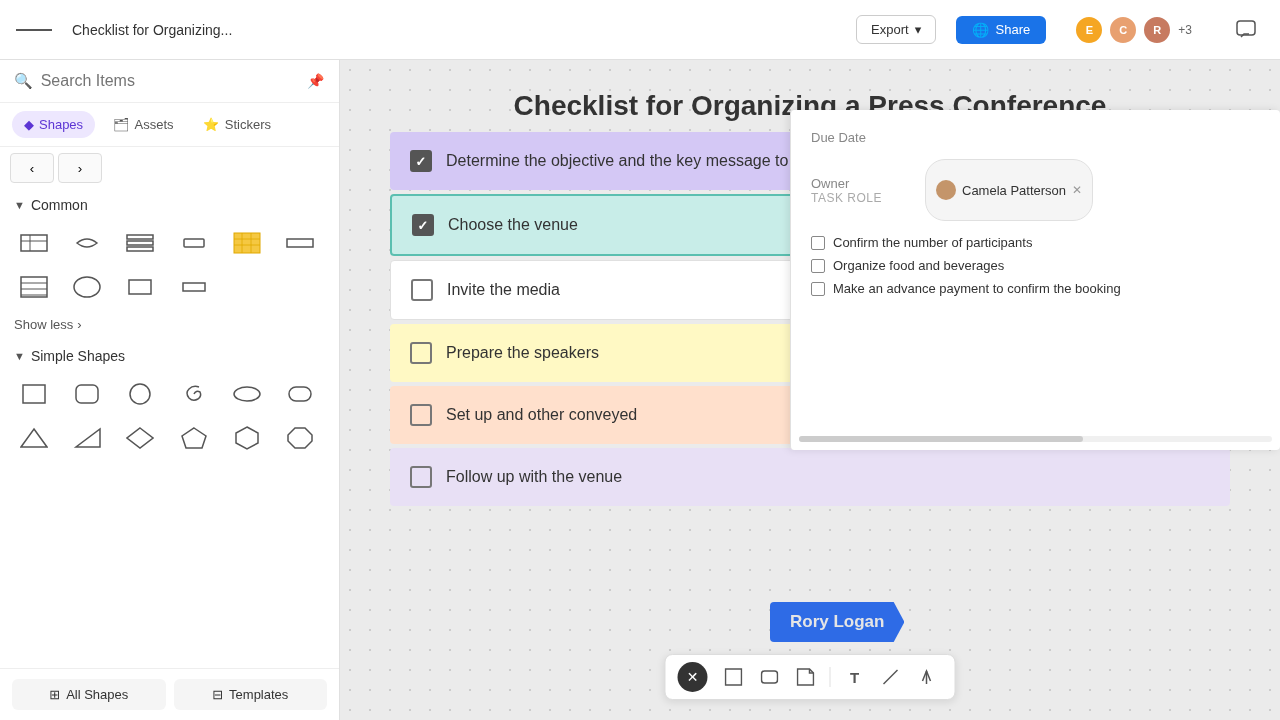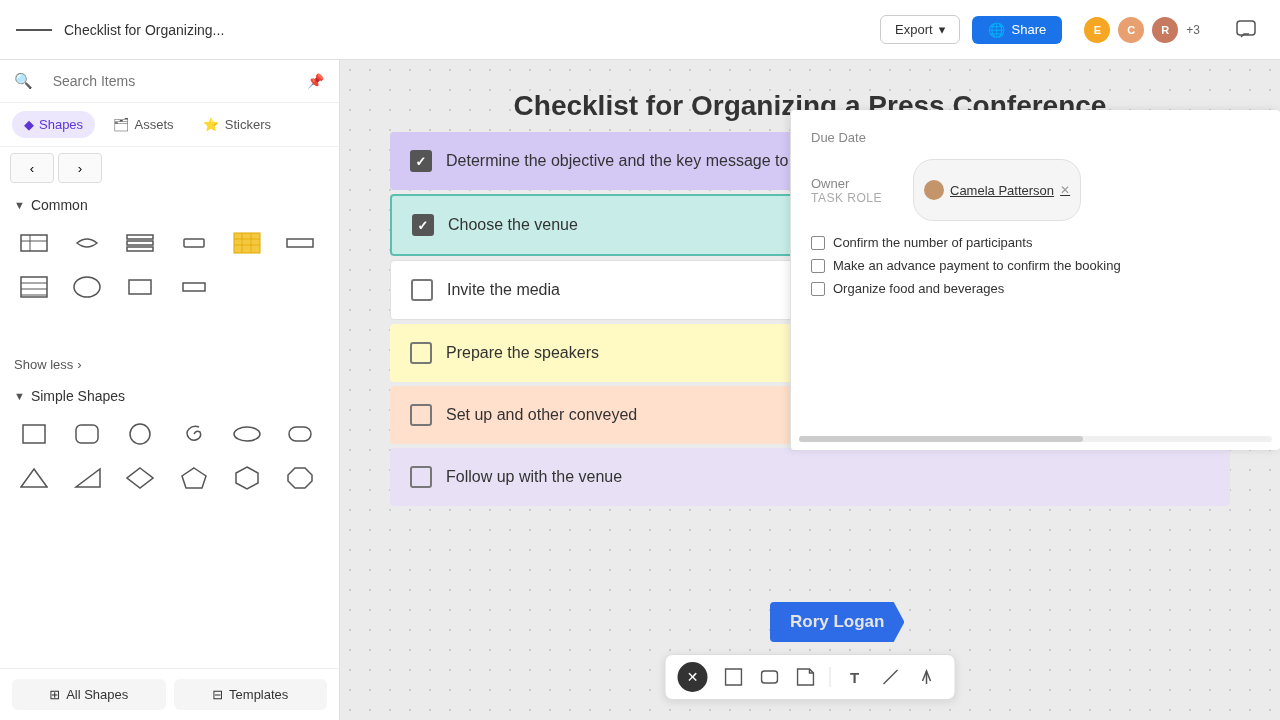"Checklist for Organizing..." .topbar { gap: 12px -> 20px }
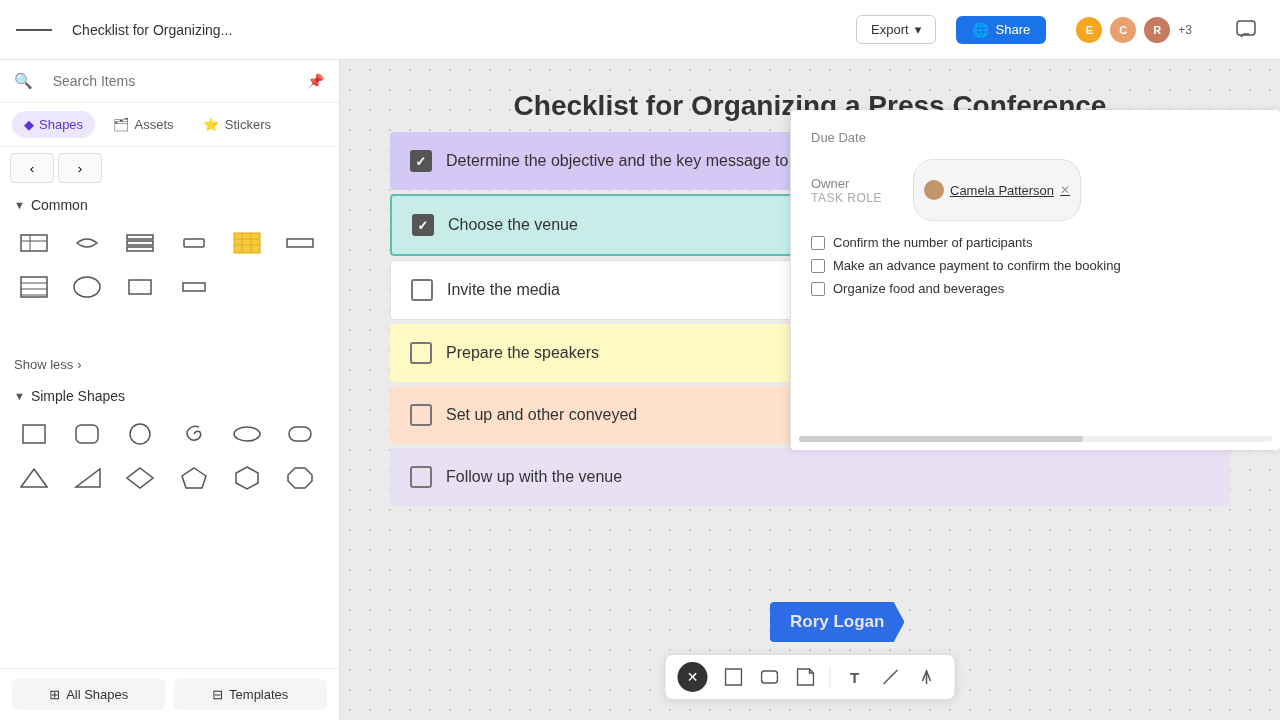"Search Items" .search-input { font-size: 14px -> 16px; margin-left: 12px -> none }
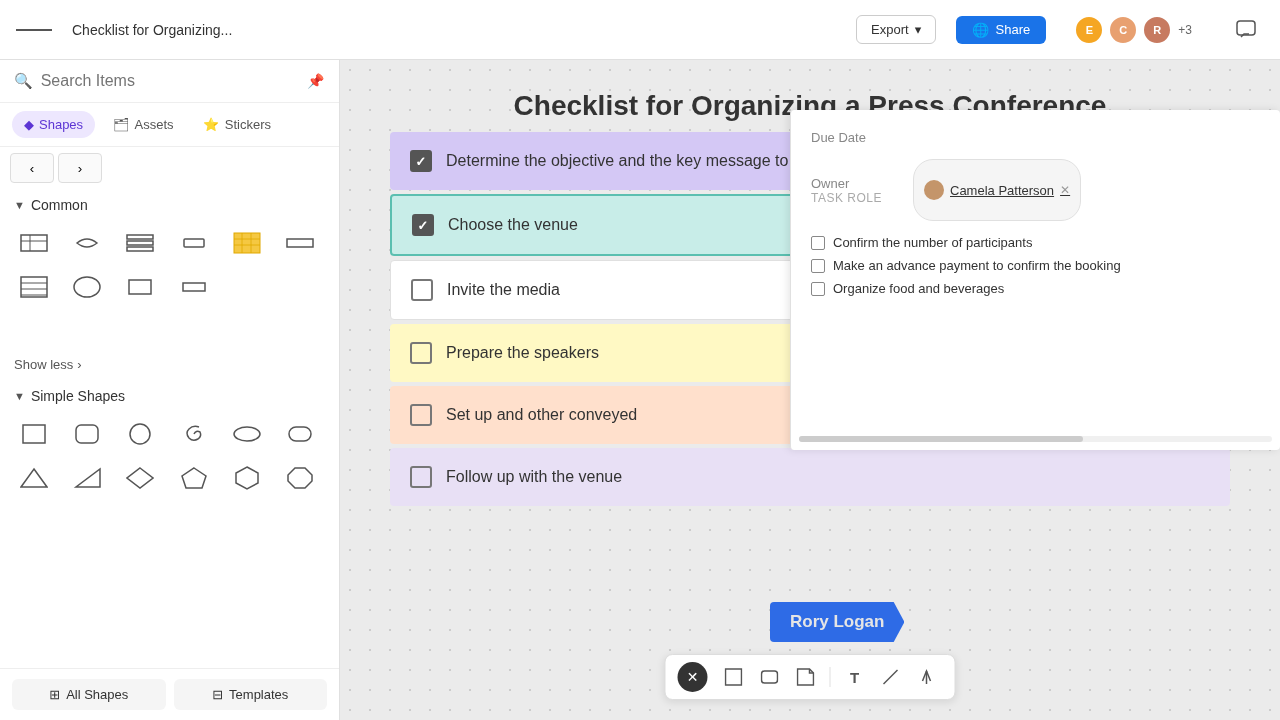"Due Date" .panel-row { gap: 12px -> 24px }
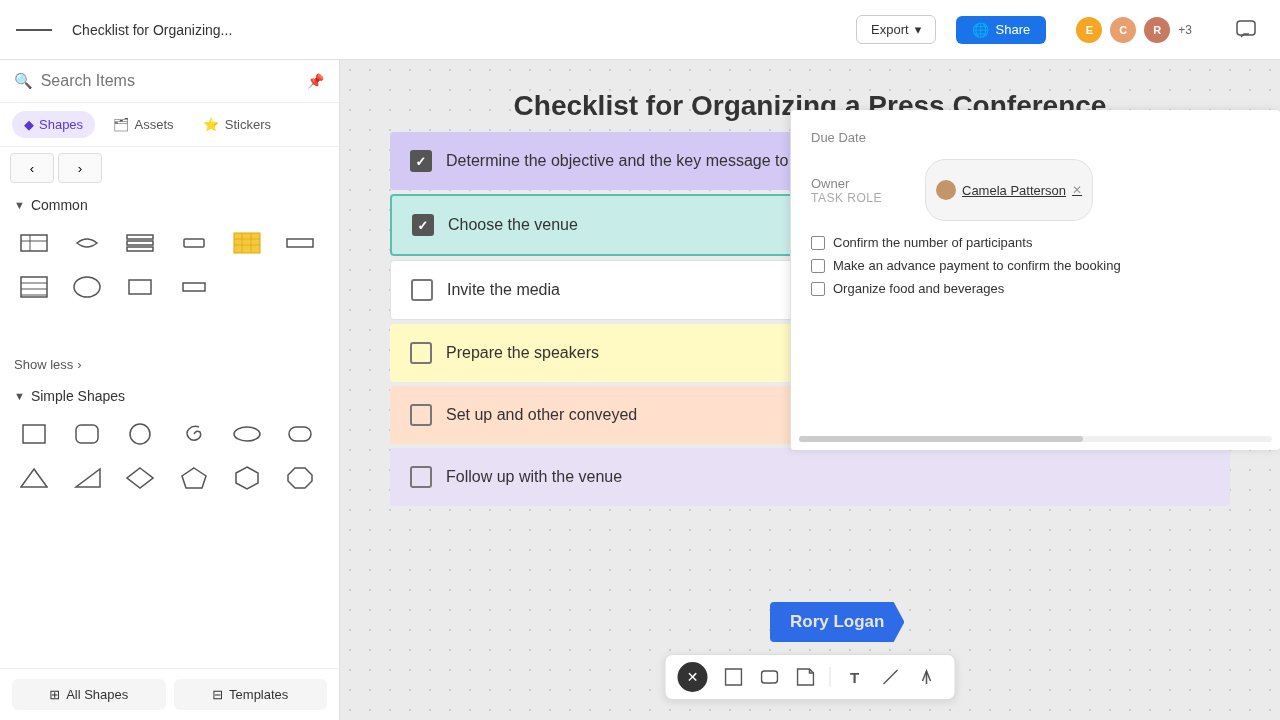"Camela Patterson" .owner-chip { text-decoration: underline -> none }
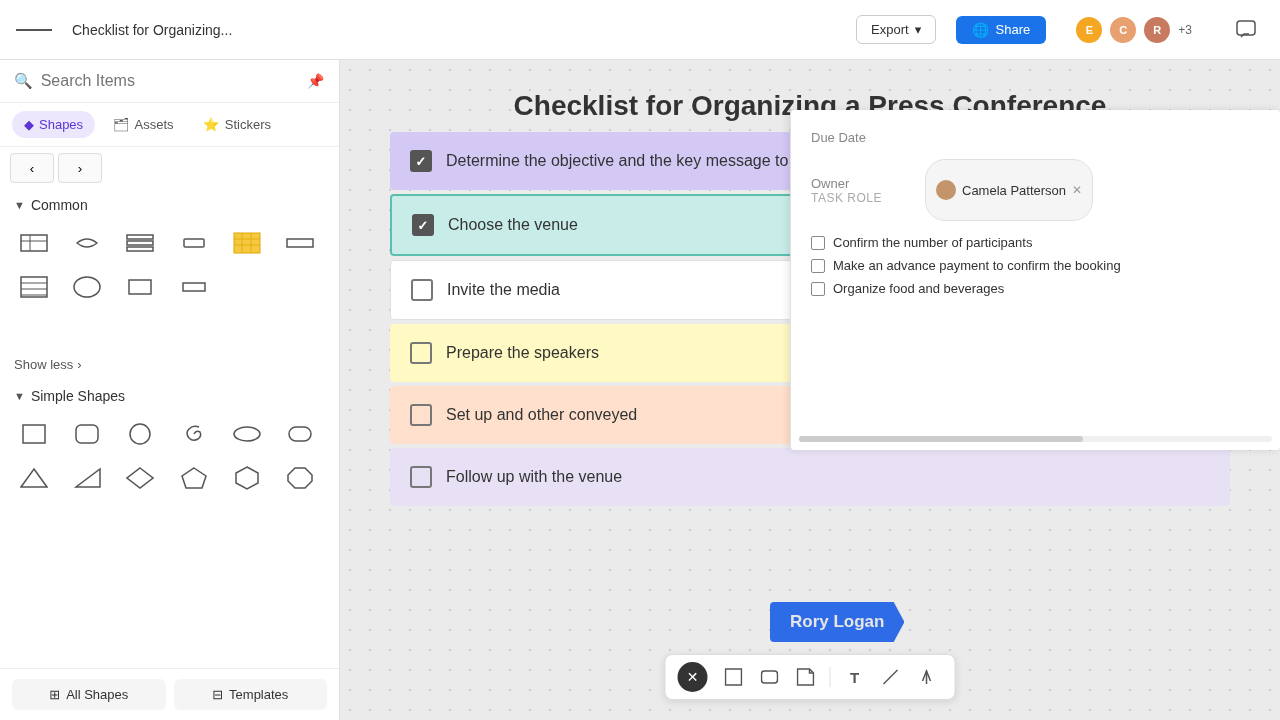"Make an advance payment to" div.subtask-row { order: before "Organize food and beverages" -> after "Organize food and beverages" }
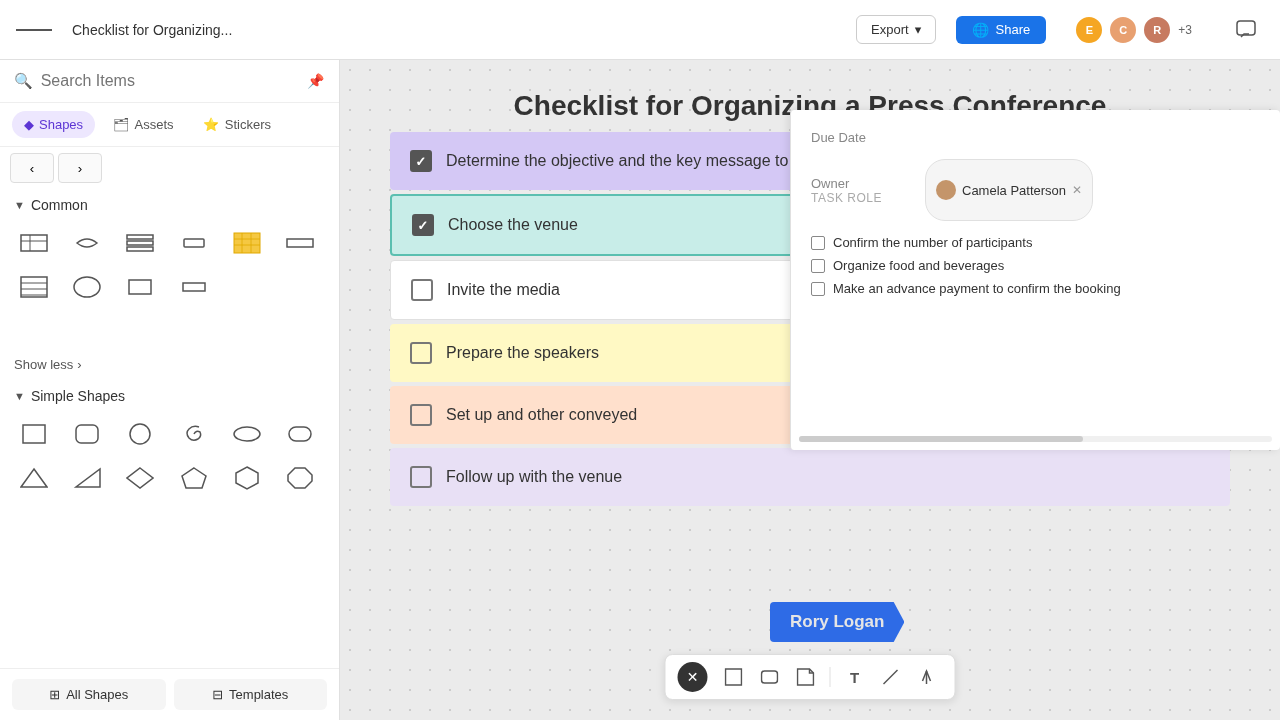"Show less" .show-less-row { margin-top: 40px -> none }
